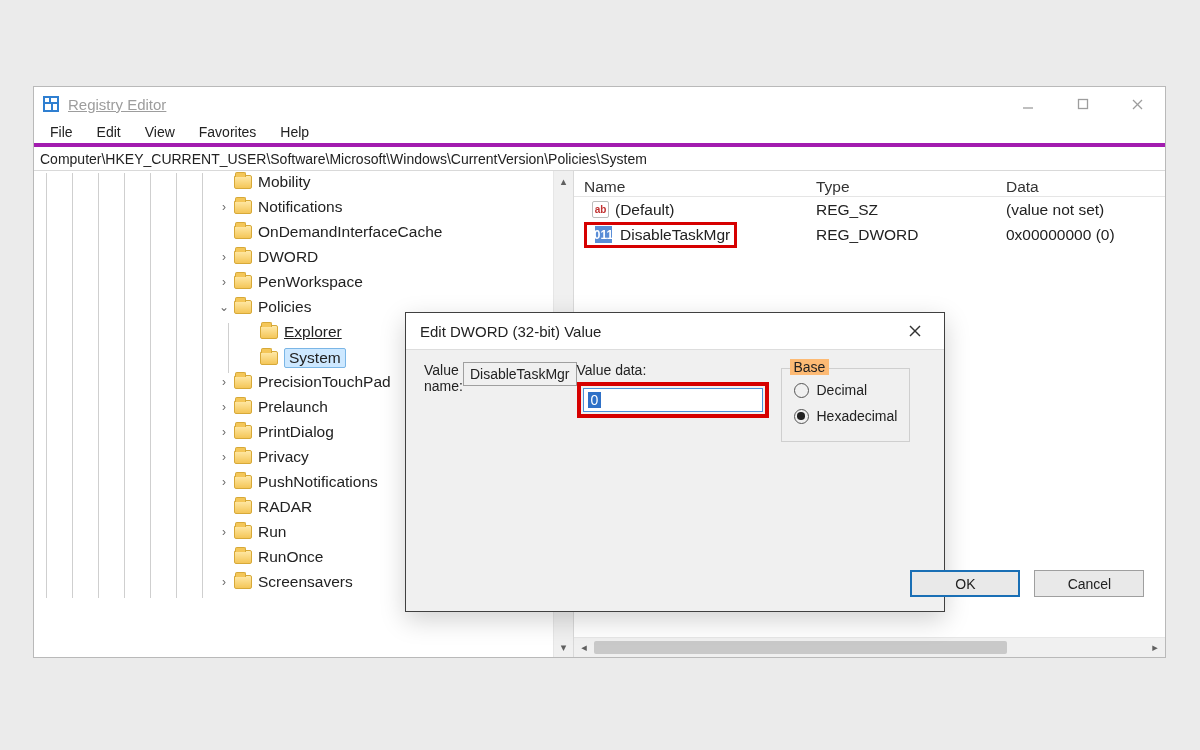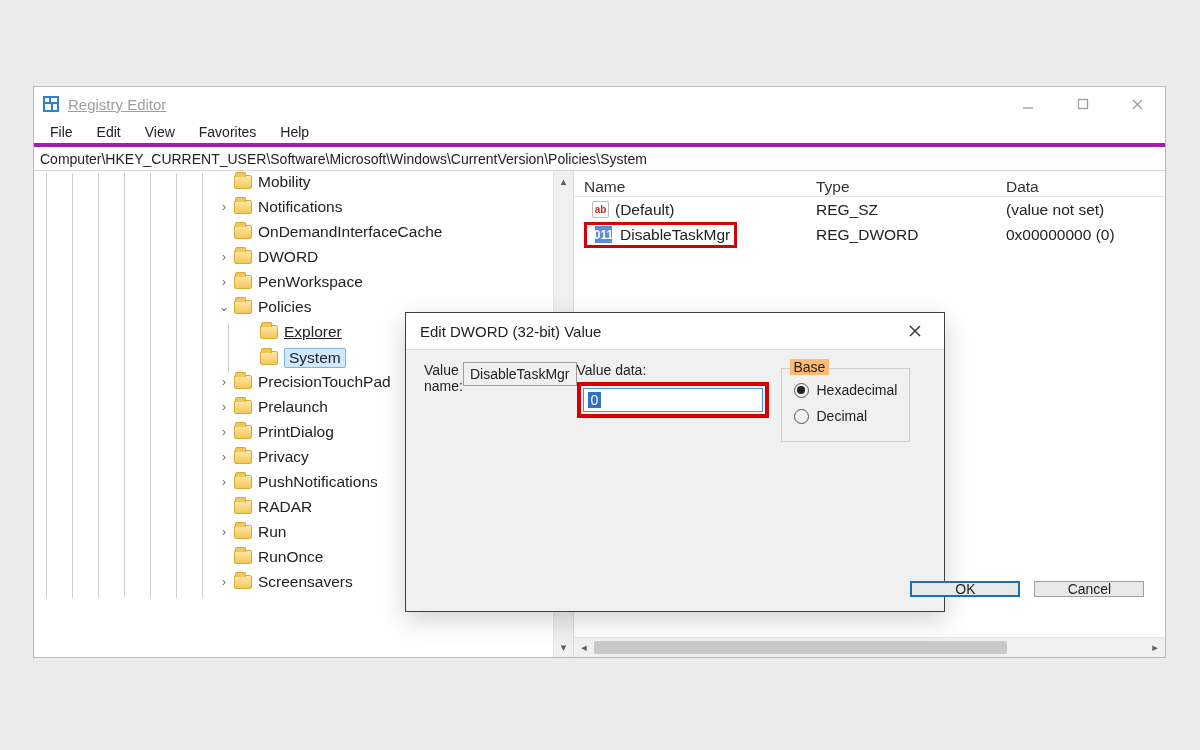"Hexadecimal" div.radio-row { order: before "Decimal" -> after "Decimal" }
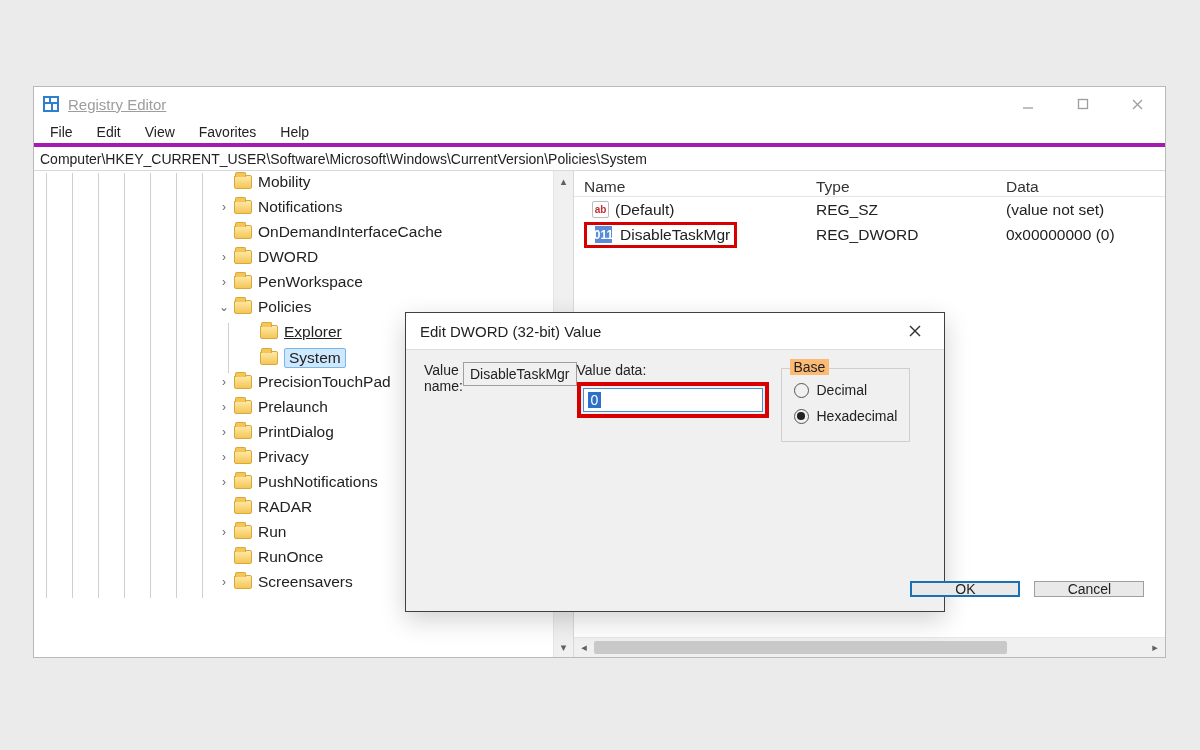"OK" .dlg-btn { height: 16px -> 27px }
